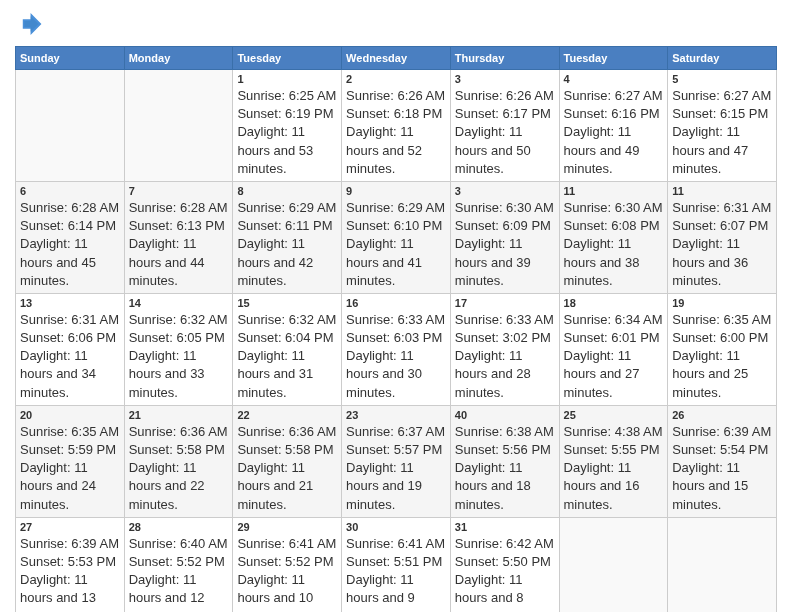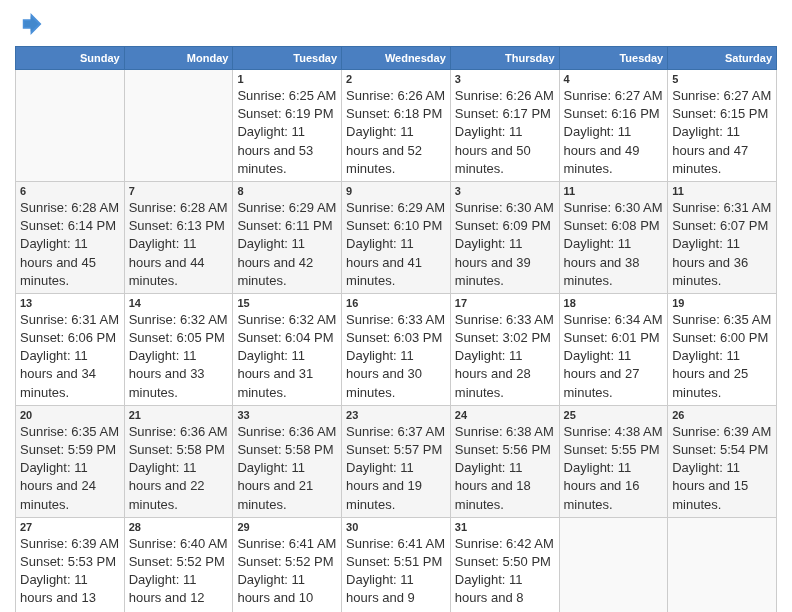"Sunday" .calendar th { text-align: right -> left }
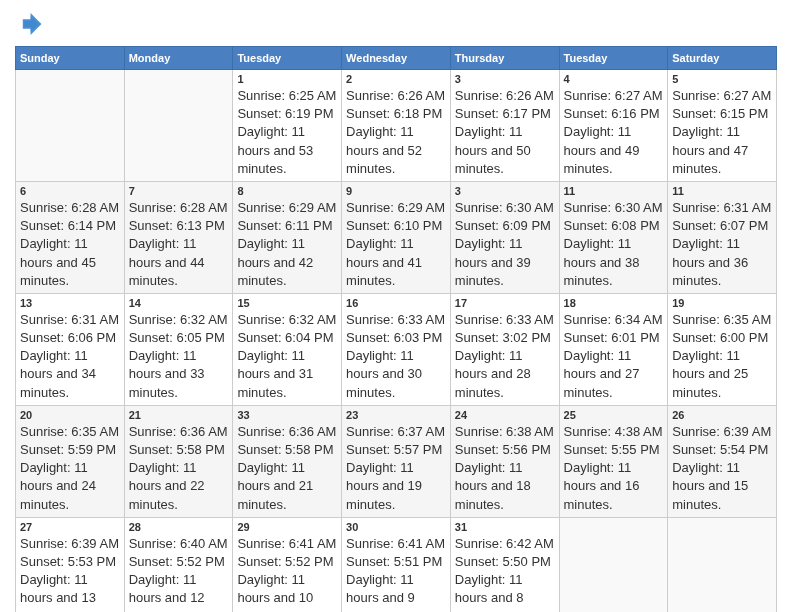"33" span.day-num { text: 33 -> 22 }
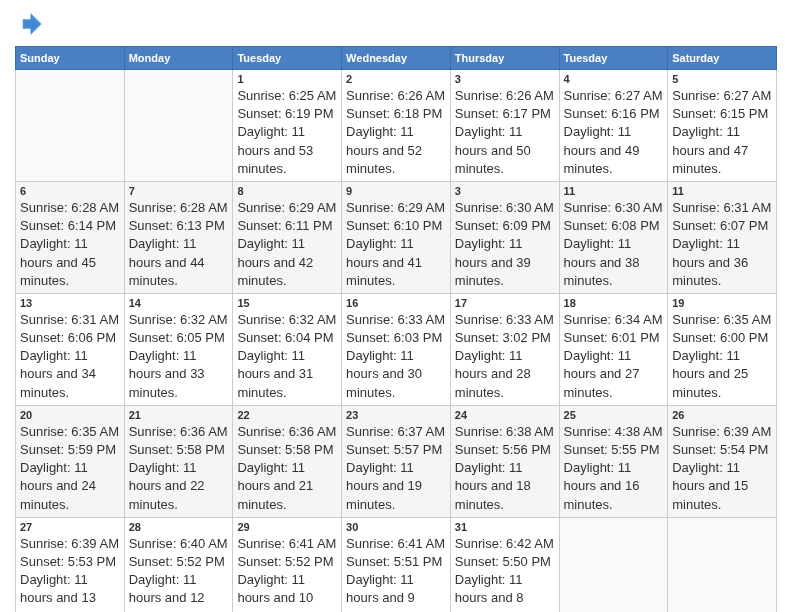"24" span.day-num { text: 24 -> 40 }
